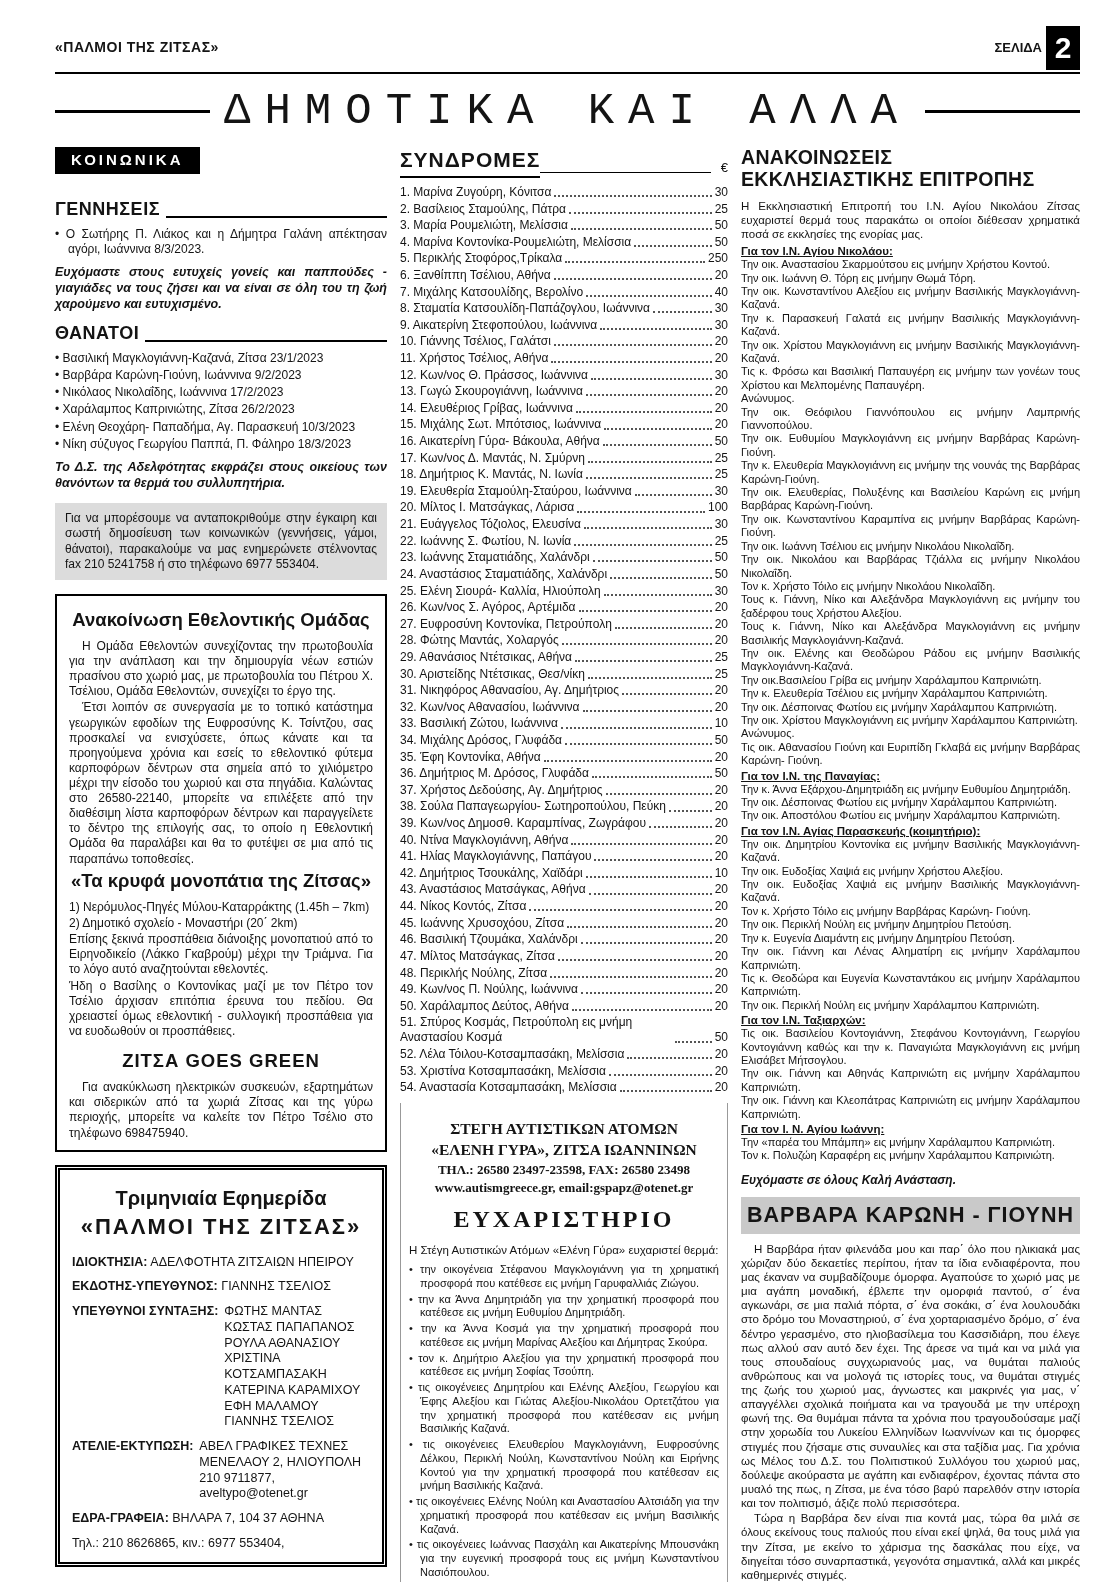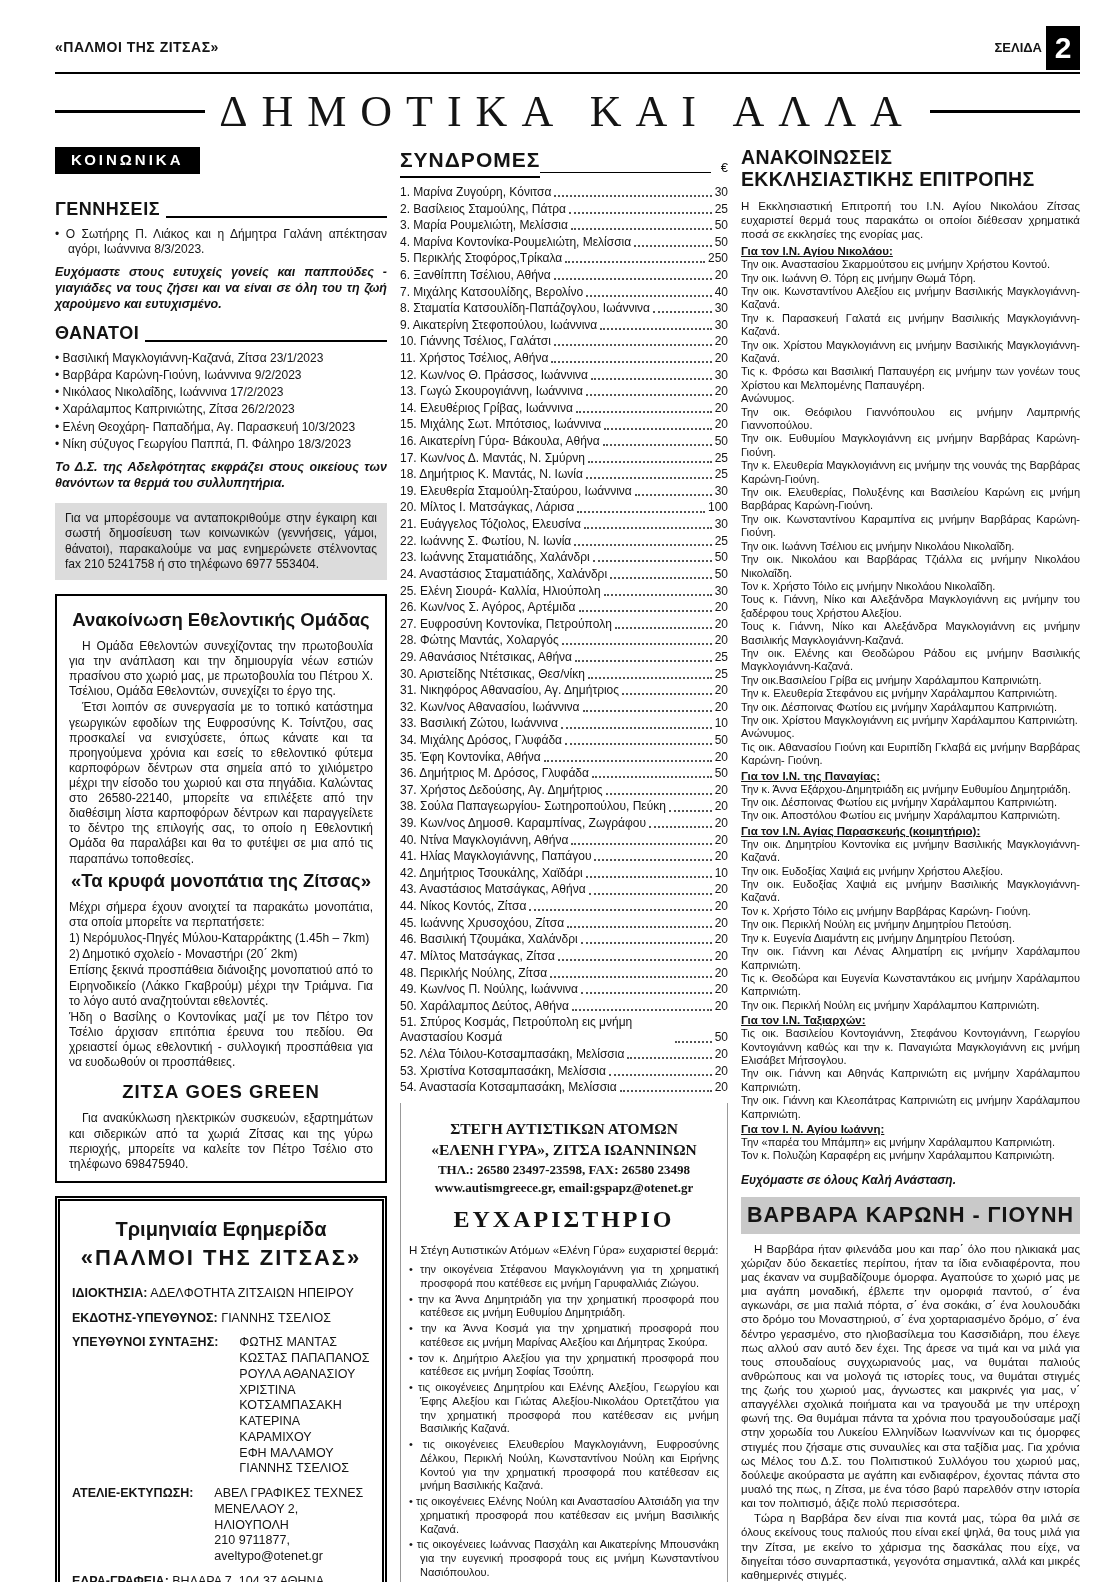"ΔΗΜΟΤΙΚΑ ΚΑΙ ΑΛΛΑ" .main-title { font-family: Liberation Serif, serif -> Liberation Mono, monospace }
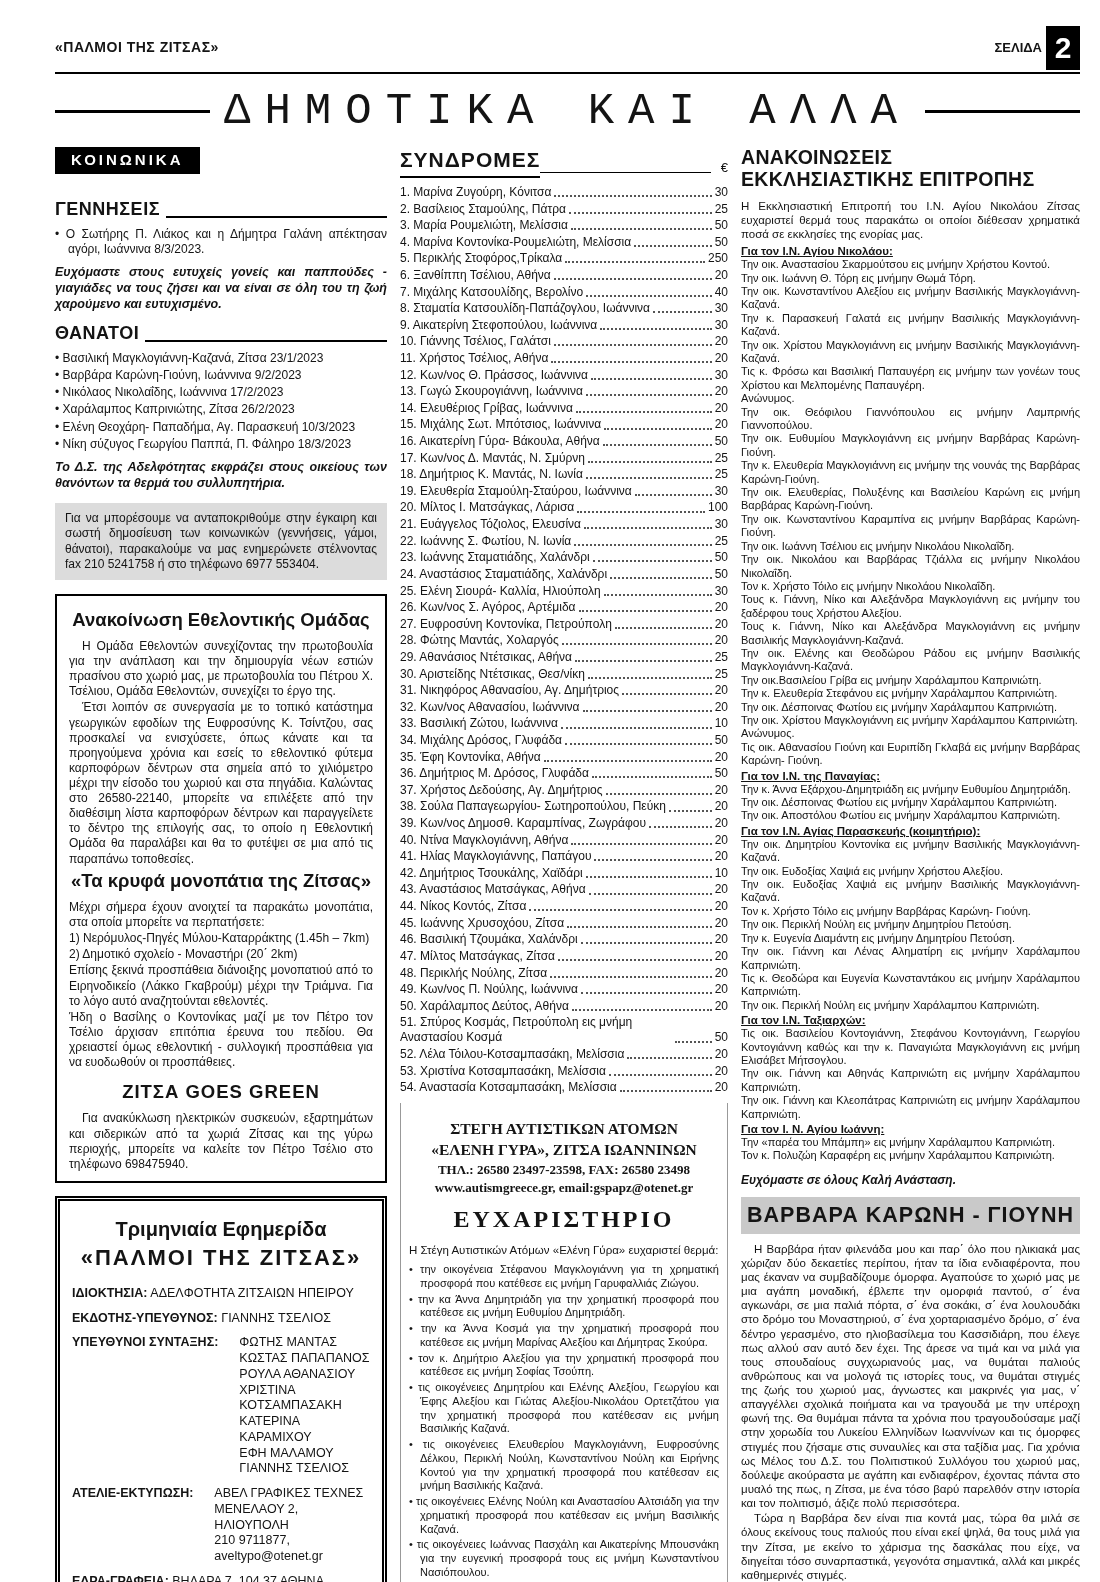"Την κ. Ελευθερία Στεφάνου εις" p.entry { text: Στεφάνου -> Τσέλιου }
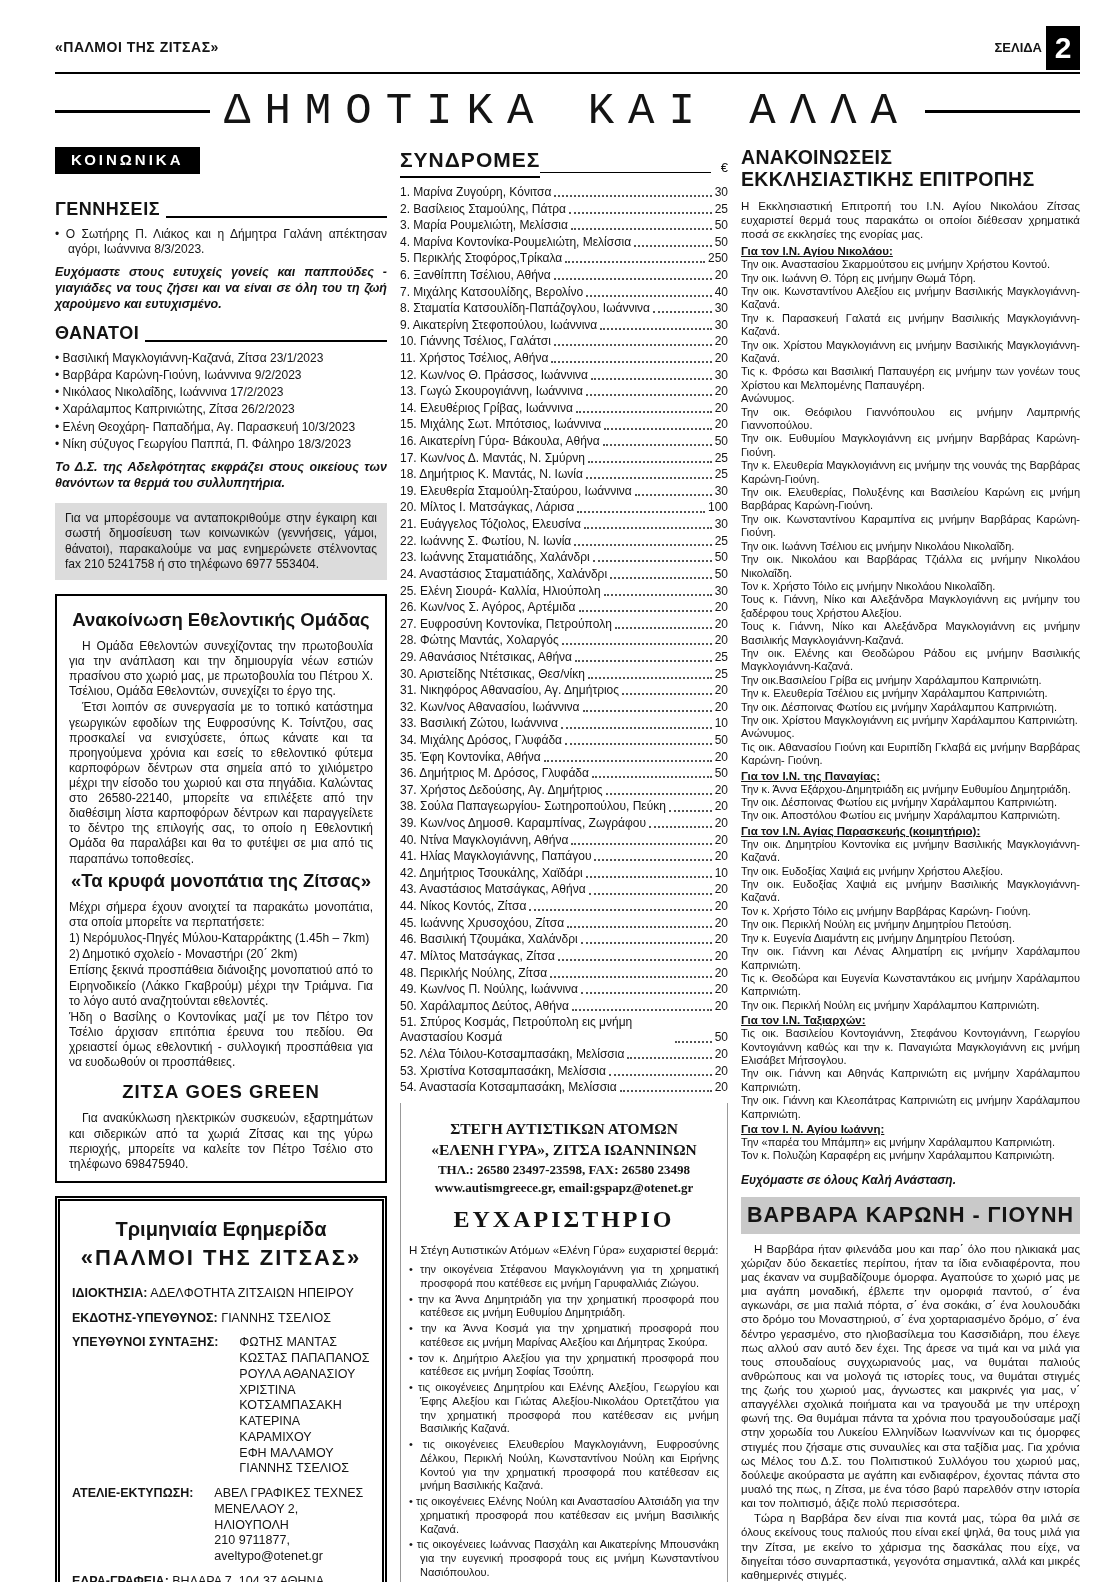"Μέχρι σήμερα έχουν ανοιχτεί τα" p.just { html: <p>Μέχρι σήμερα έχουν ανοιχτεί τα παρακάτω μονοπάτια, στα οποία μπορείτε να περπατήσετε:</p> -> none }
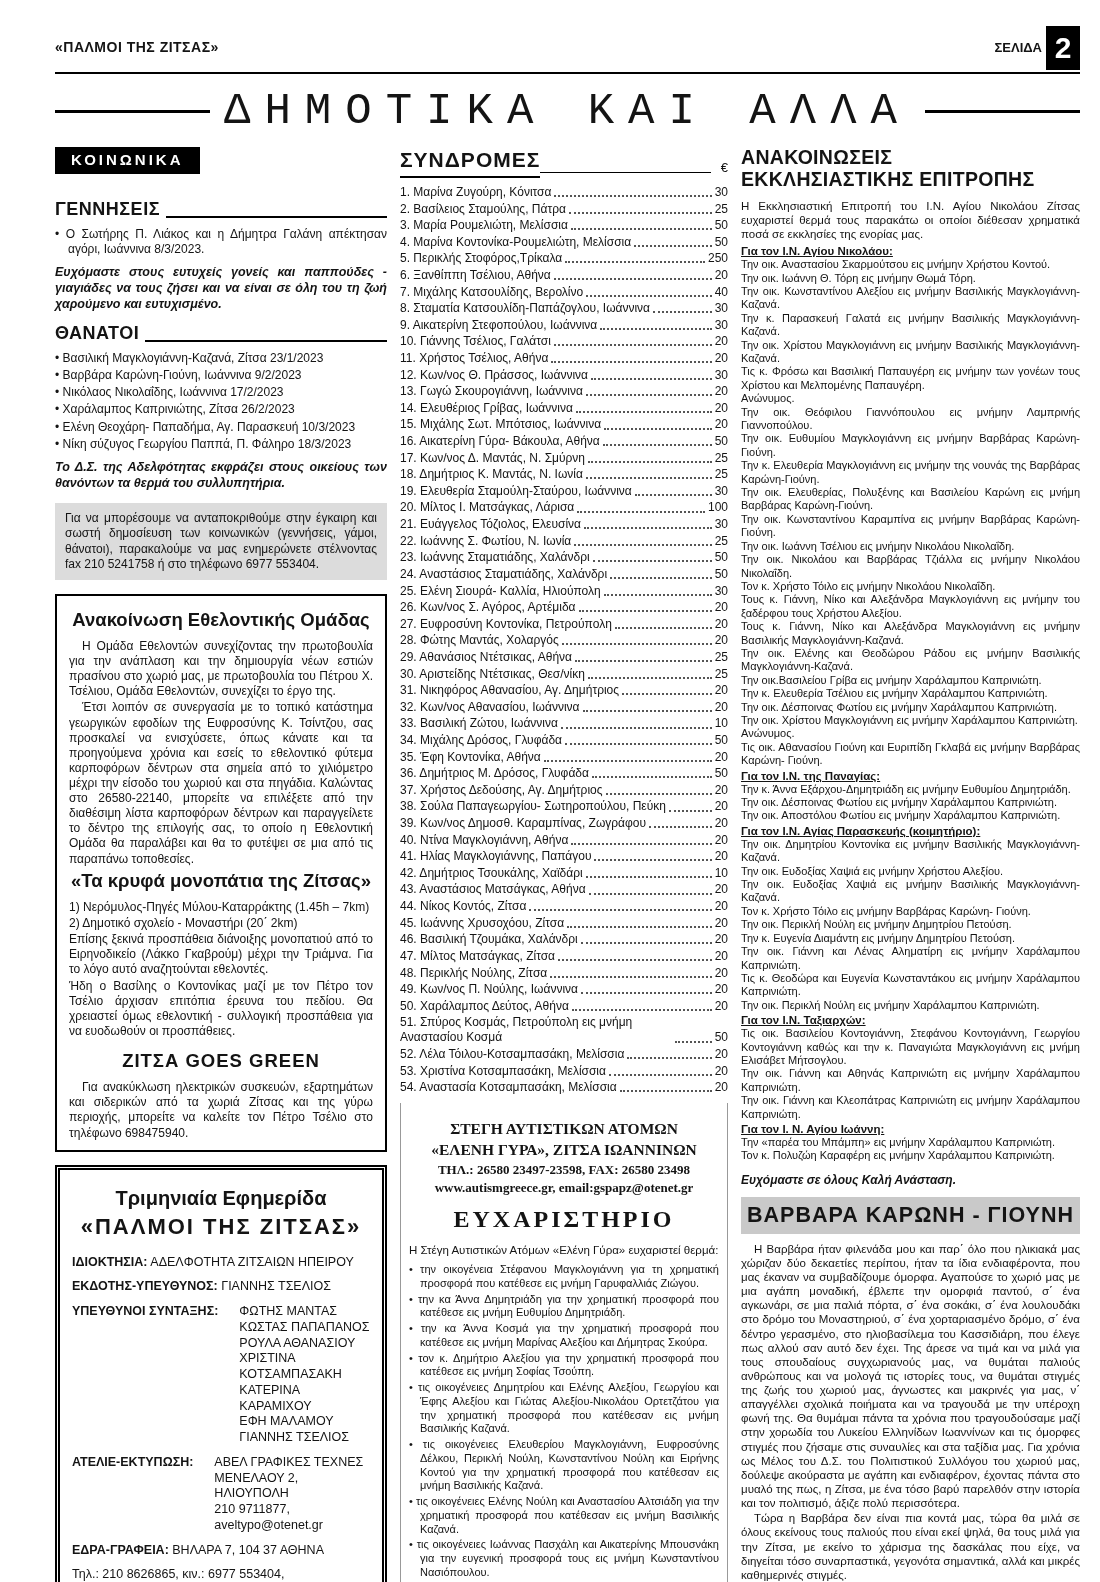"ΥΠΕΥΘΥΝΟΙ ΣΥΝΤΑΞΗΣ:" .irow.flexrow { gap: 21px -> 6px }
